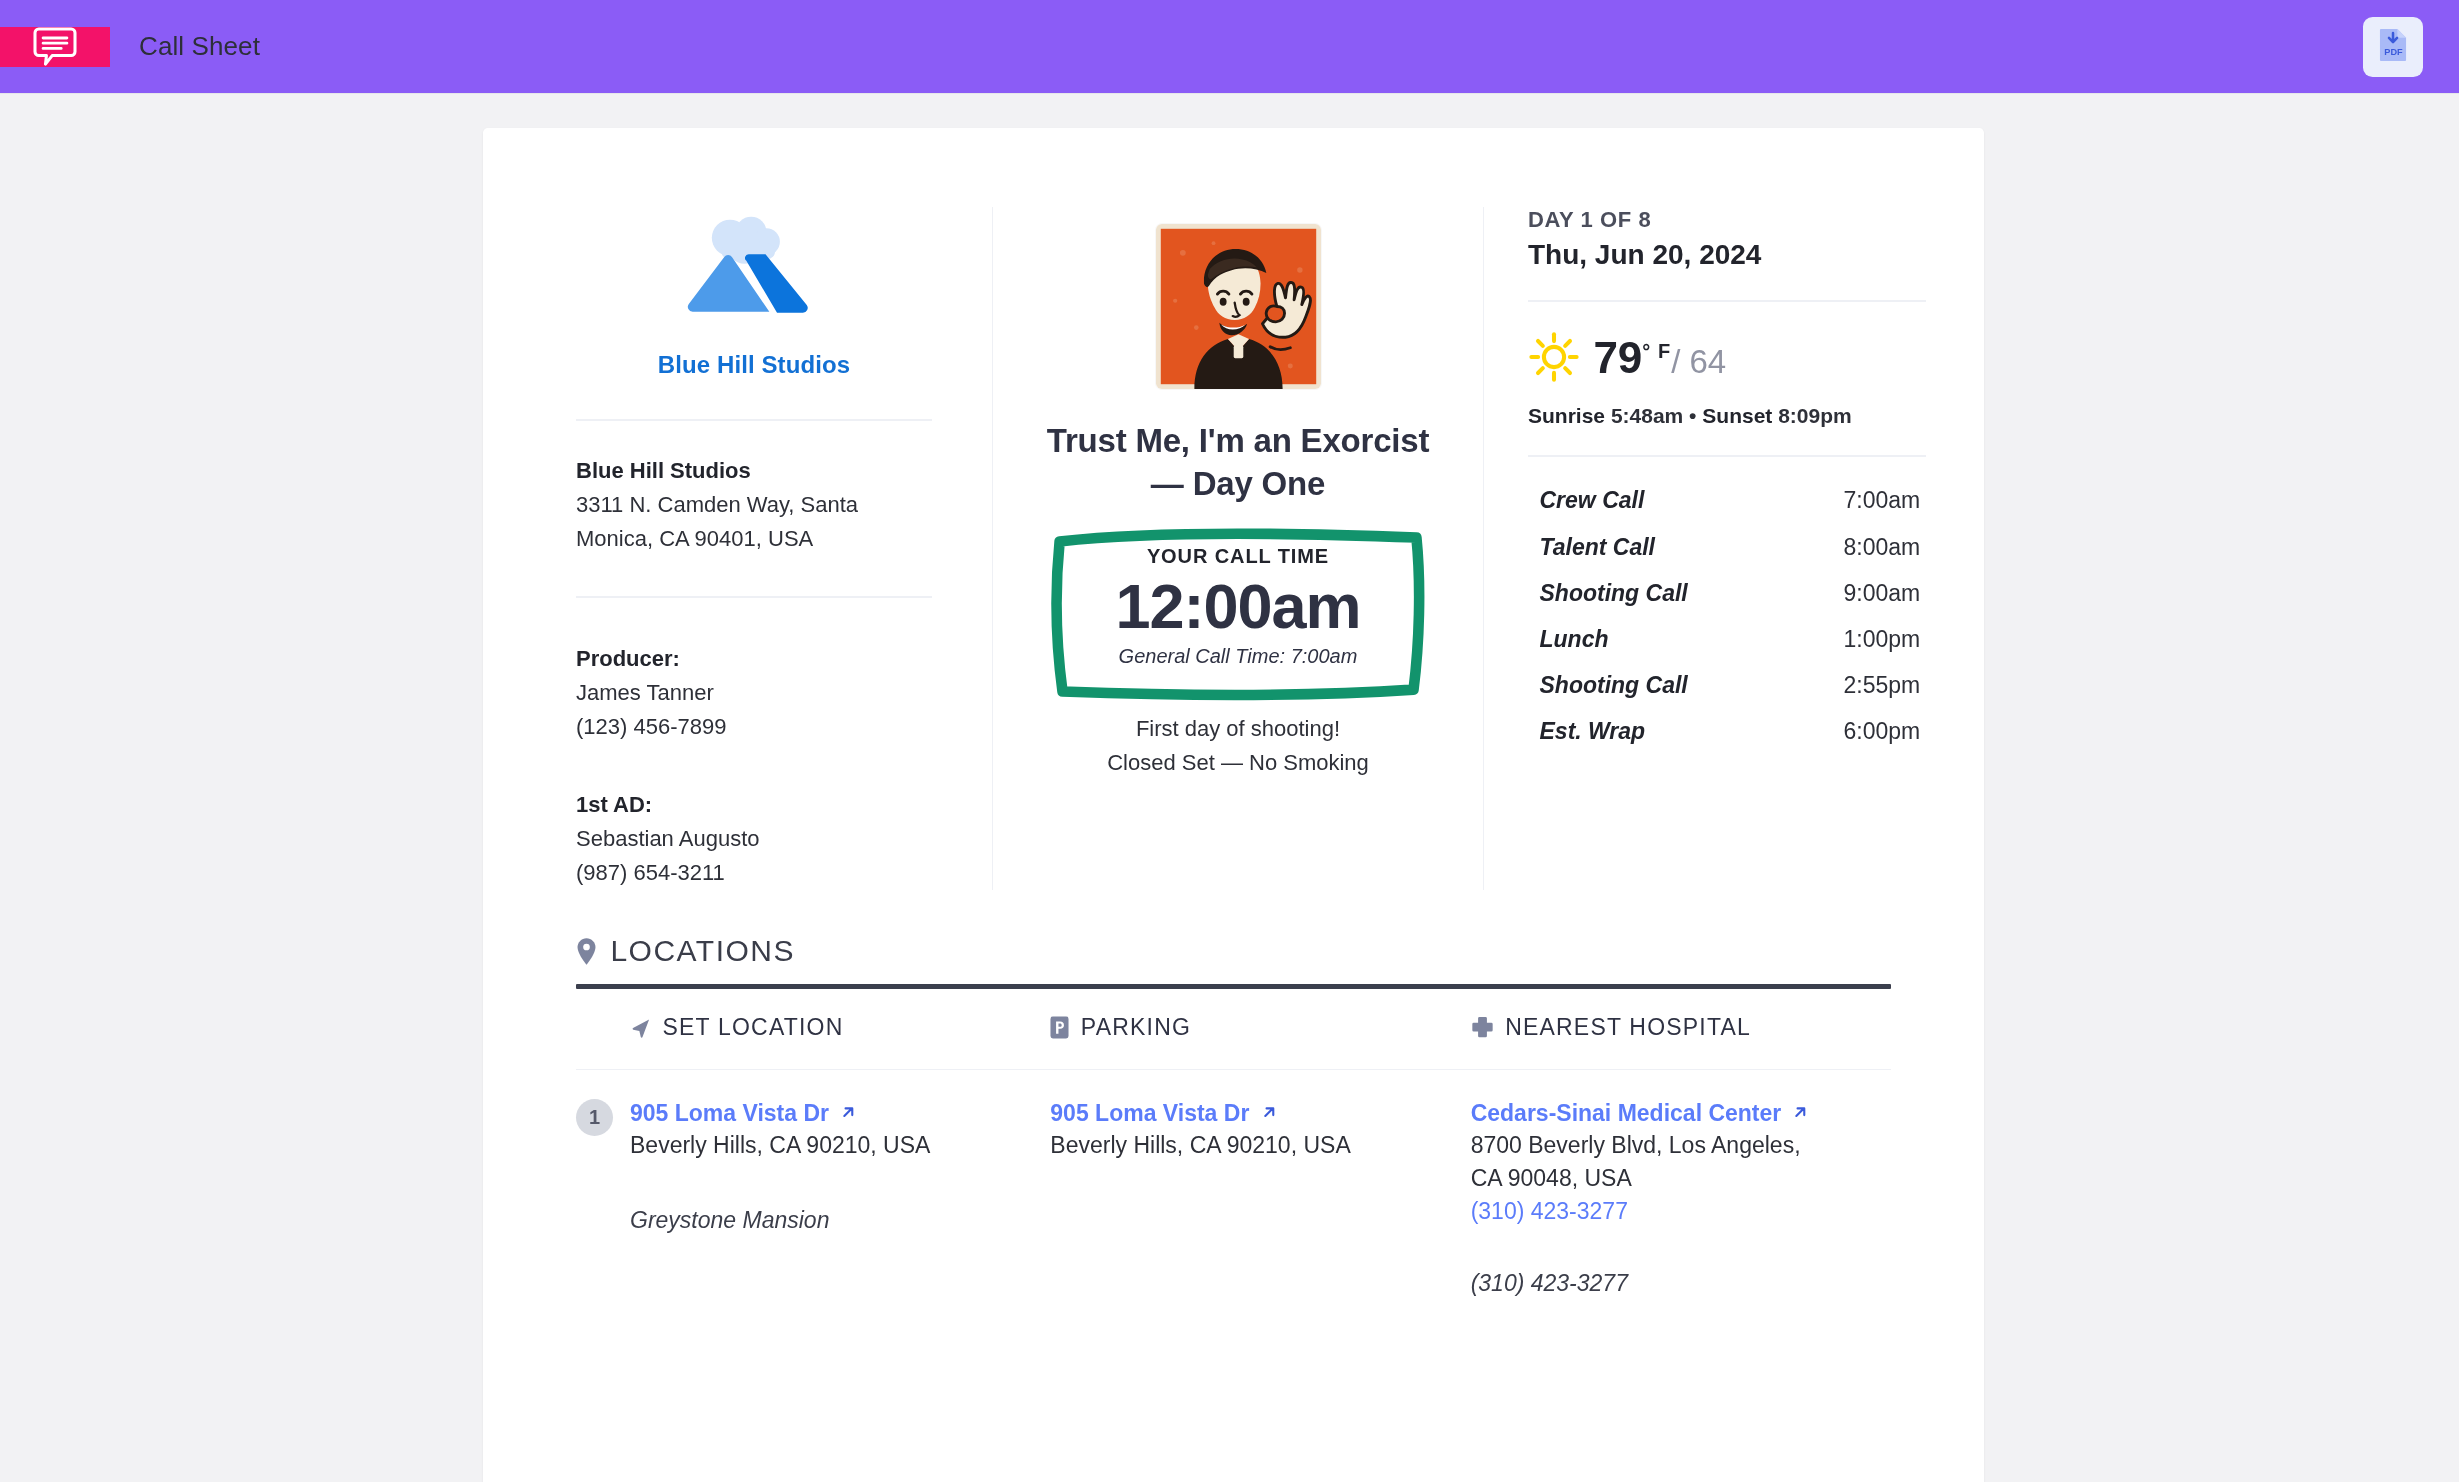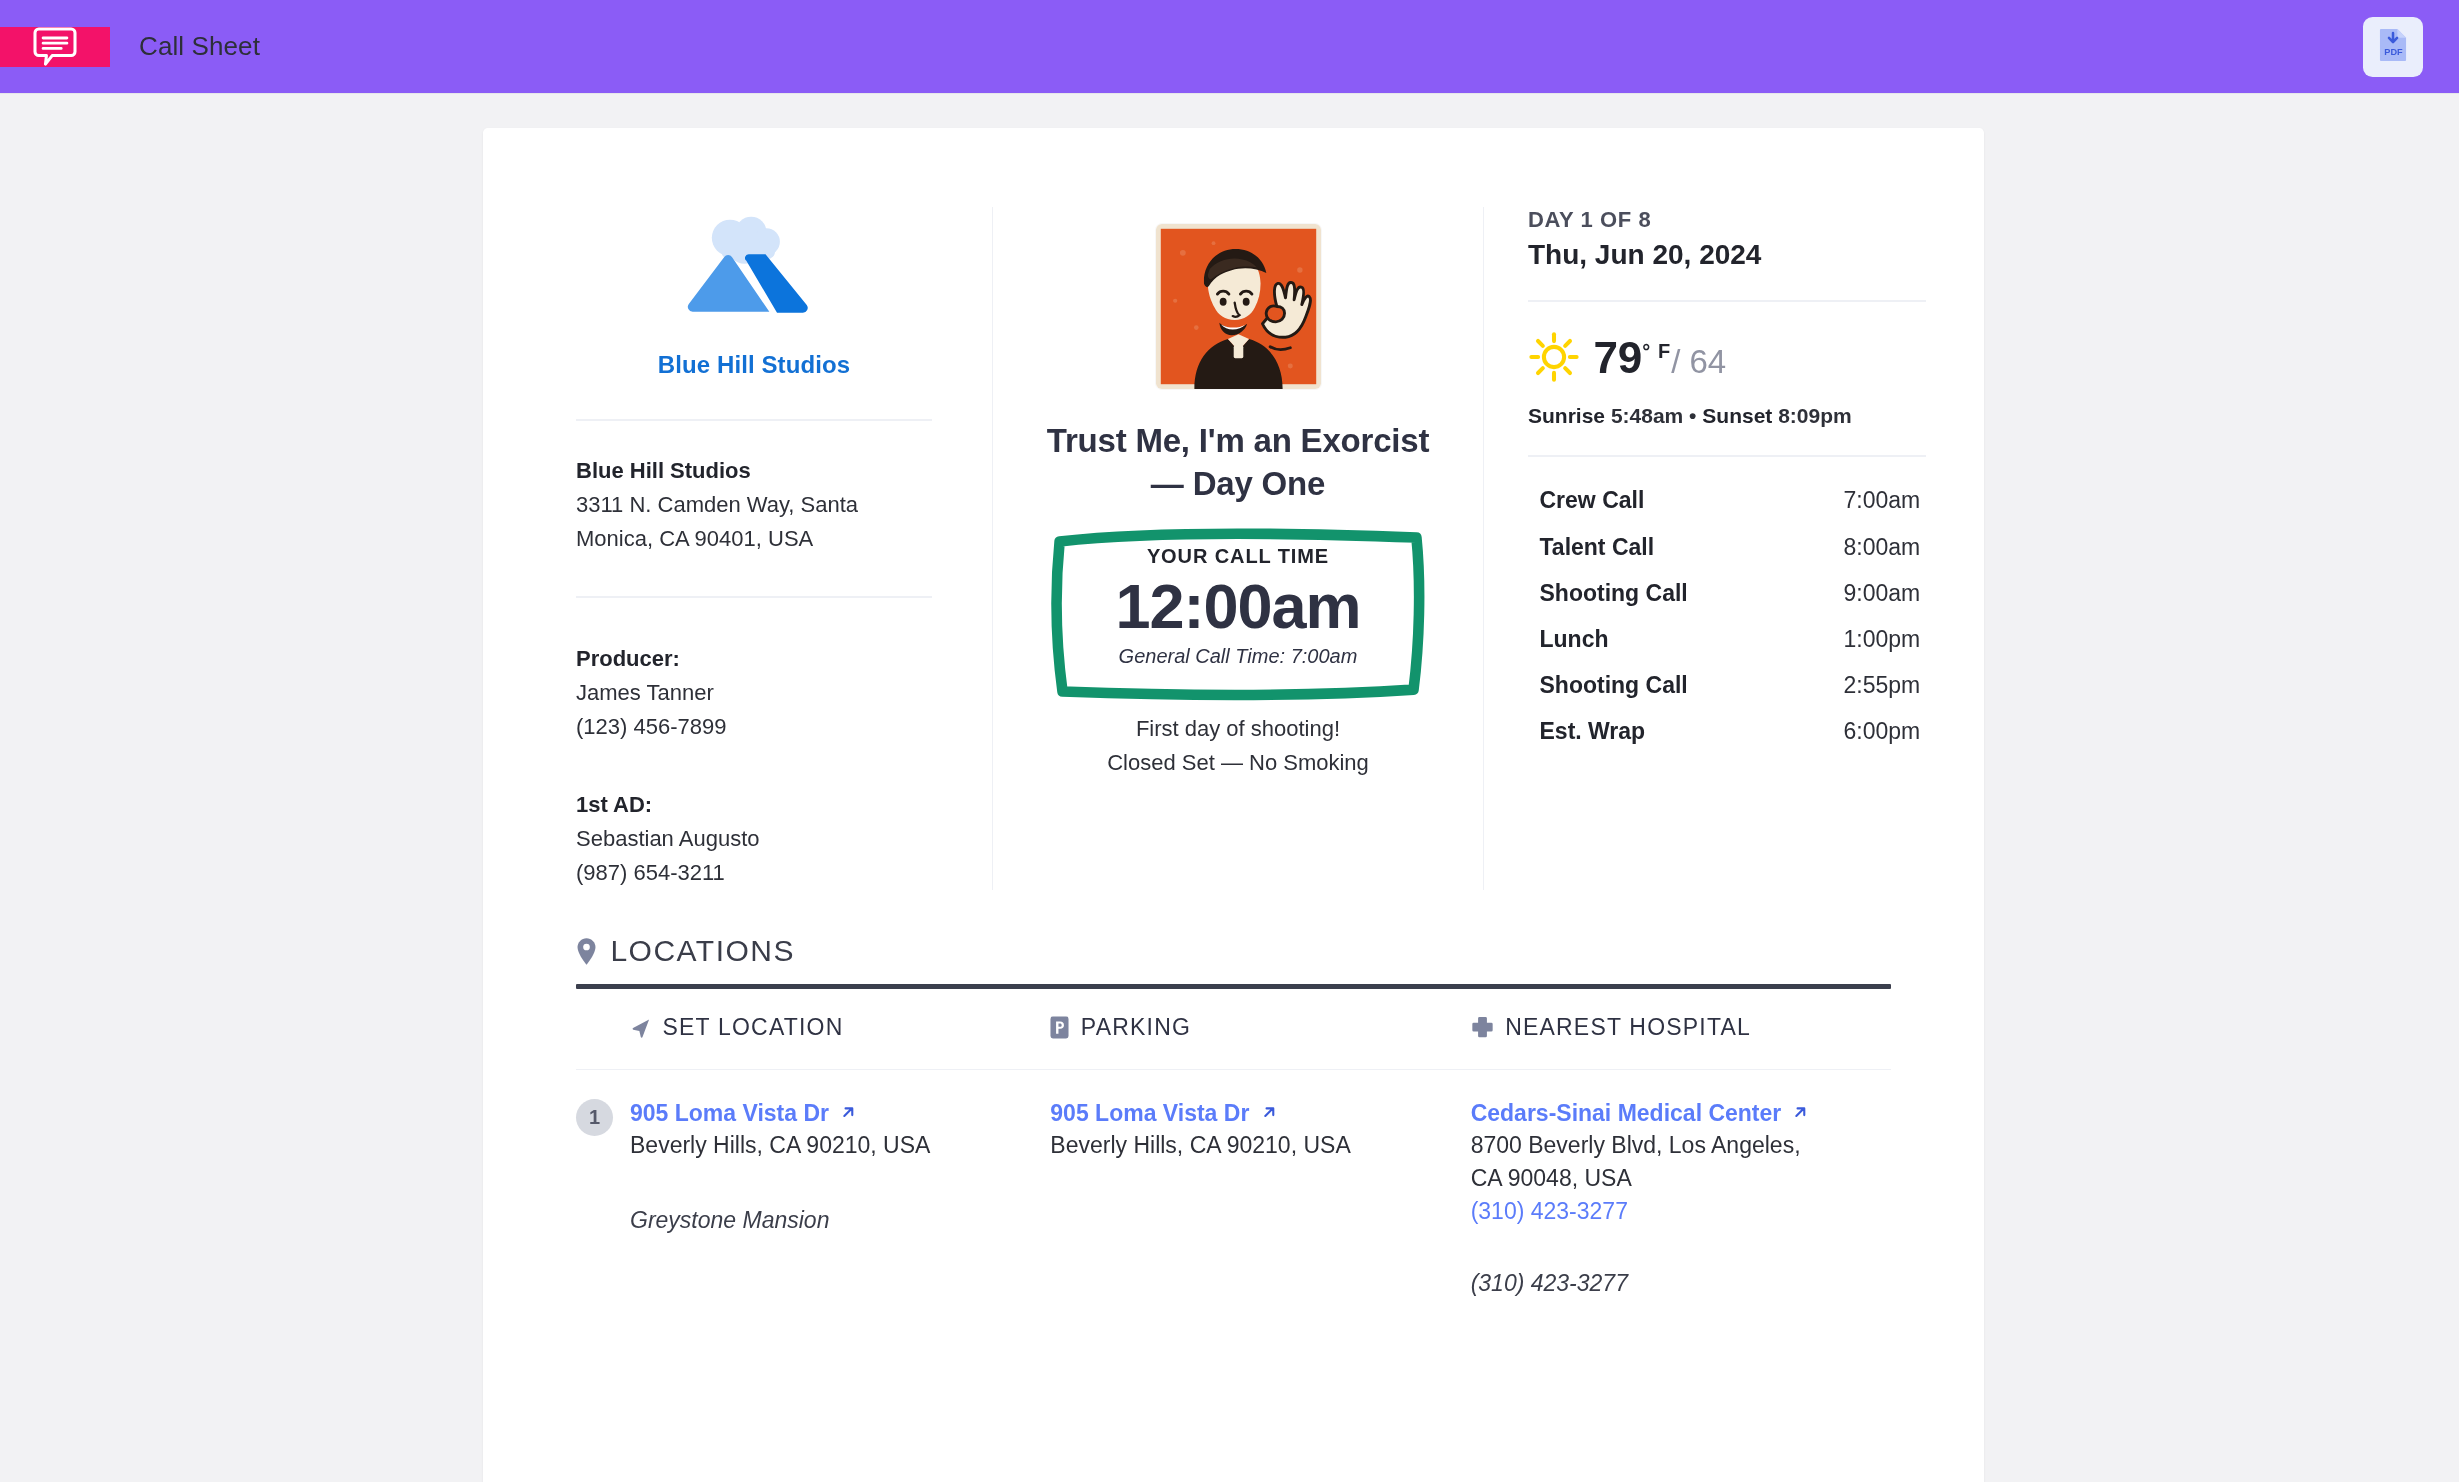"Crew Call" .sched-name { font-style: none -> italic }
